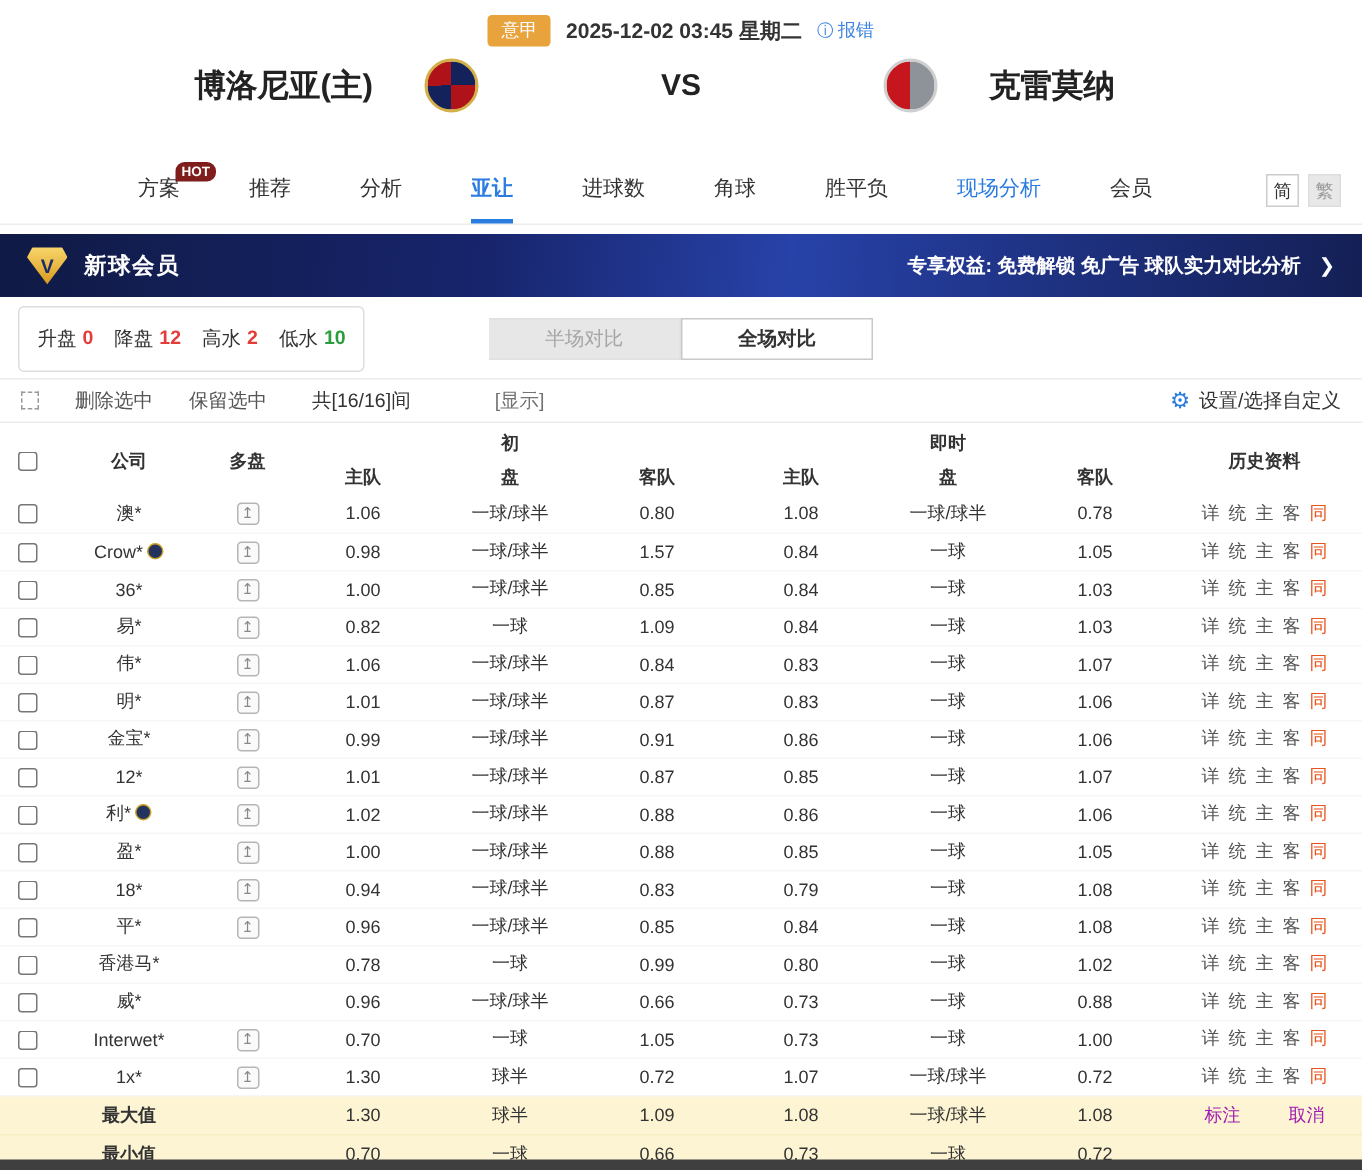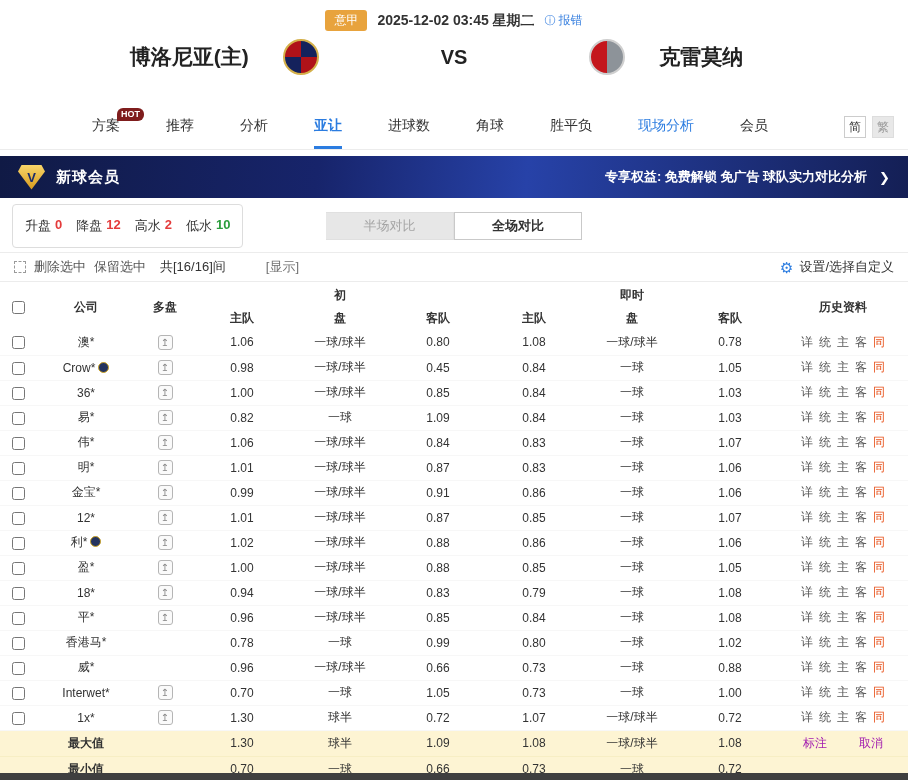"删除选中" .toolbar { gap: 8px -> 24px }
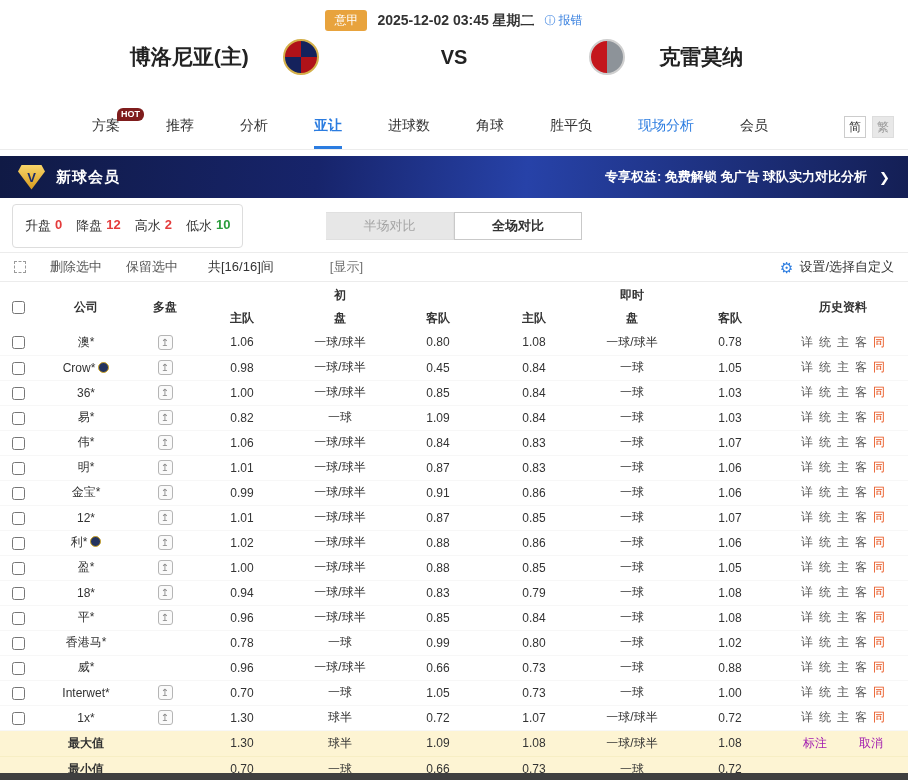"0.45" td.col-val { text: 0.45 -> 1.57 }
